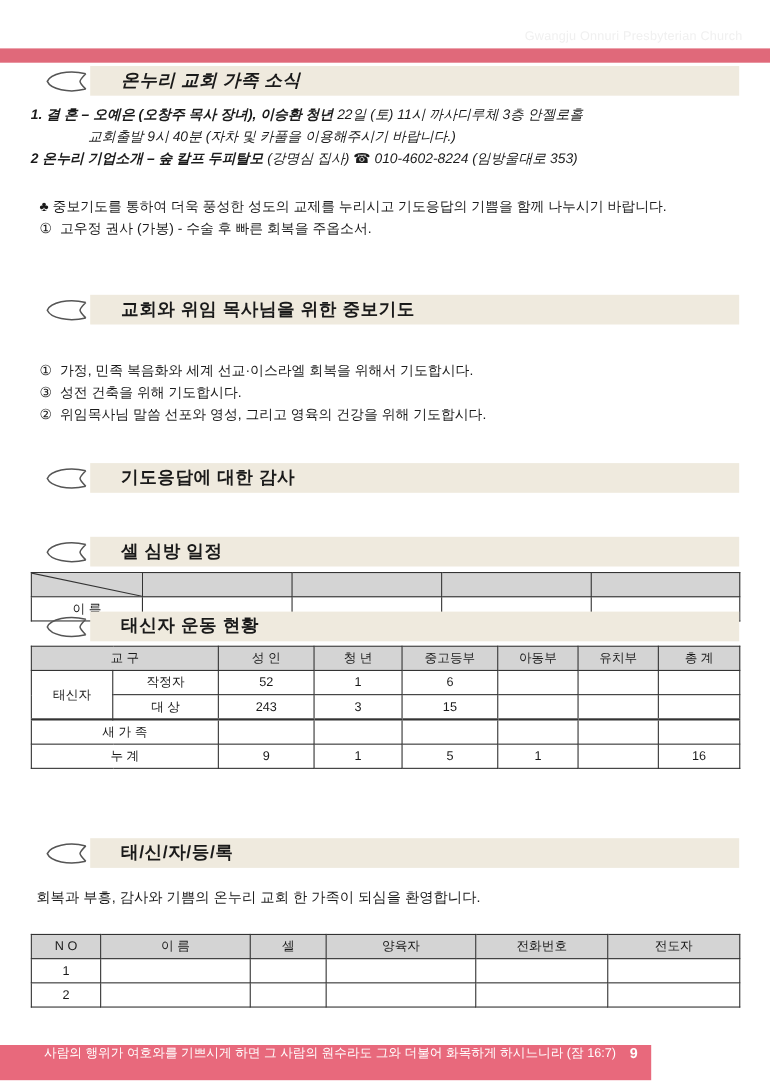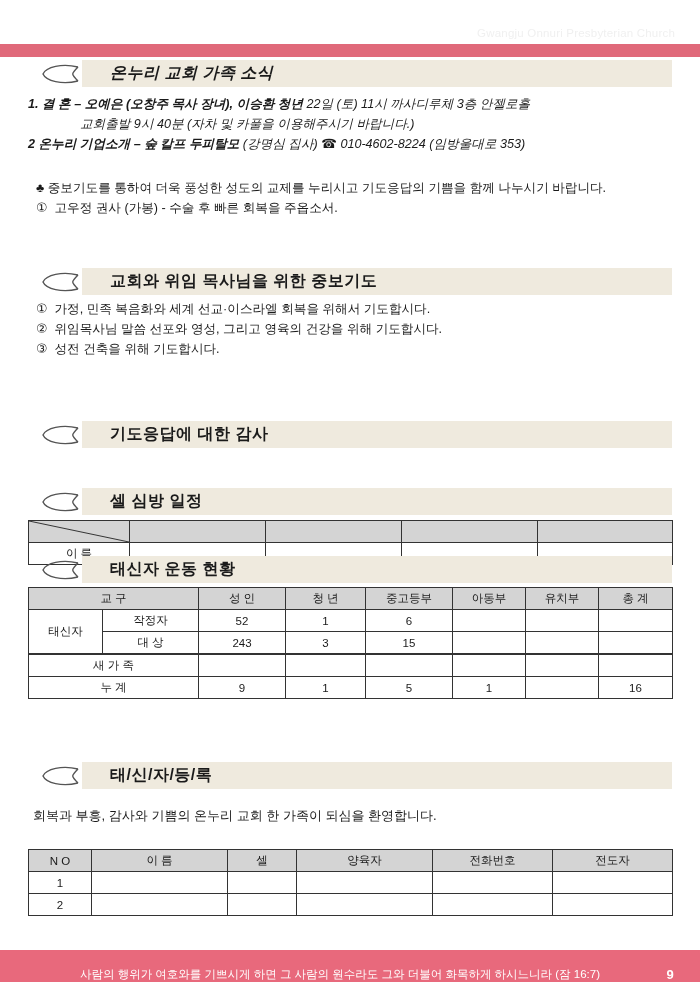"① 가정, 민족 복음화와 세계" div { margin-top: 4px -> 32px }
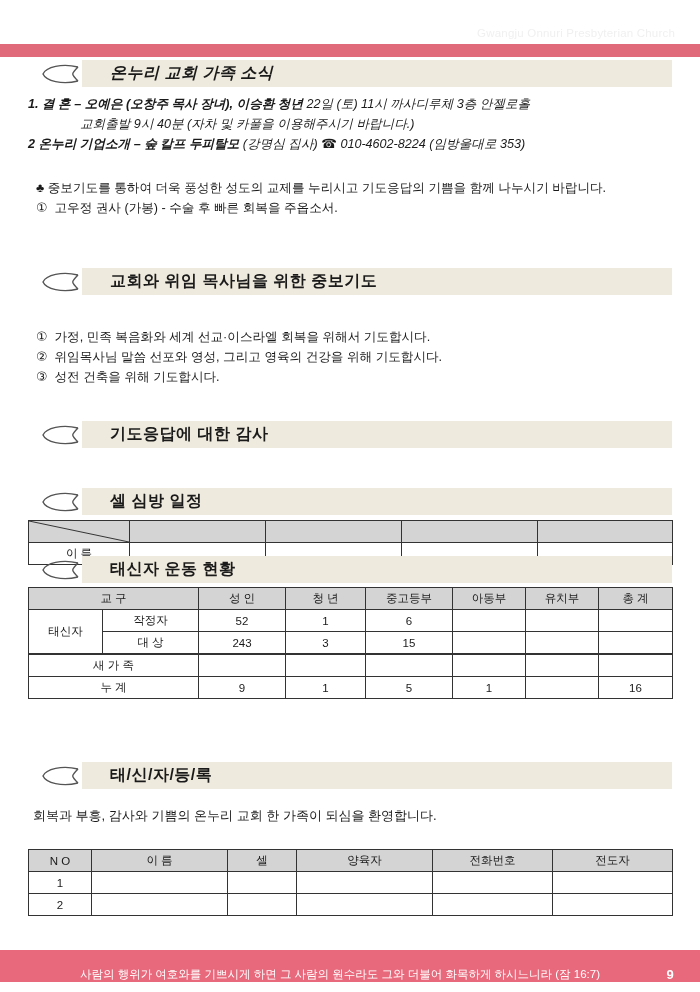"② 위임목사님 말씀 선포와 영성," div.body-line { order: before "③ 성전 건축을 위해 기도합시다." -> after "③ 성전 건축을 위해 기도합시다." }
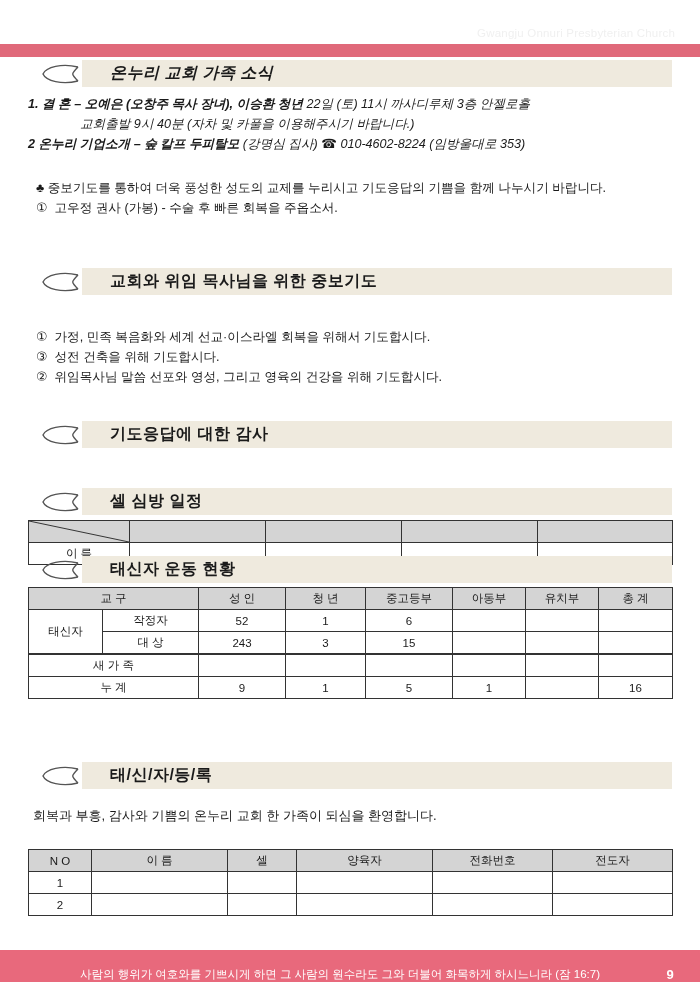"사람의 행위가 여호와를 기쁘시게 하면" .footbar { align-items: flex-end -> flex-start; width: 700px -> 592px }
